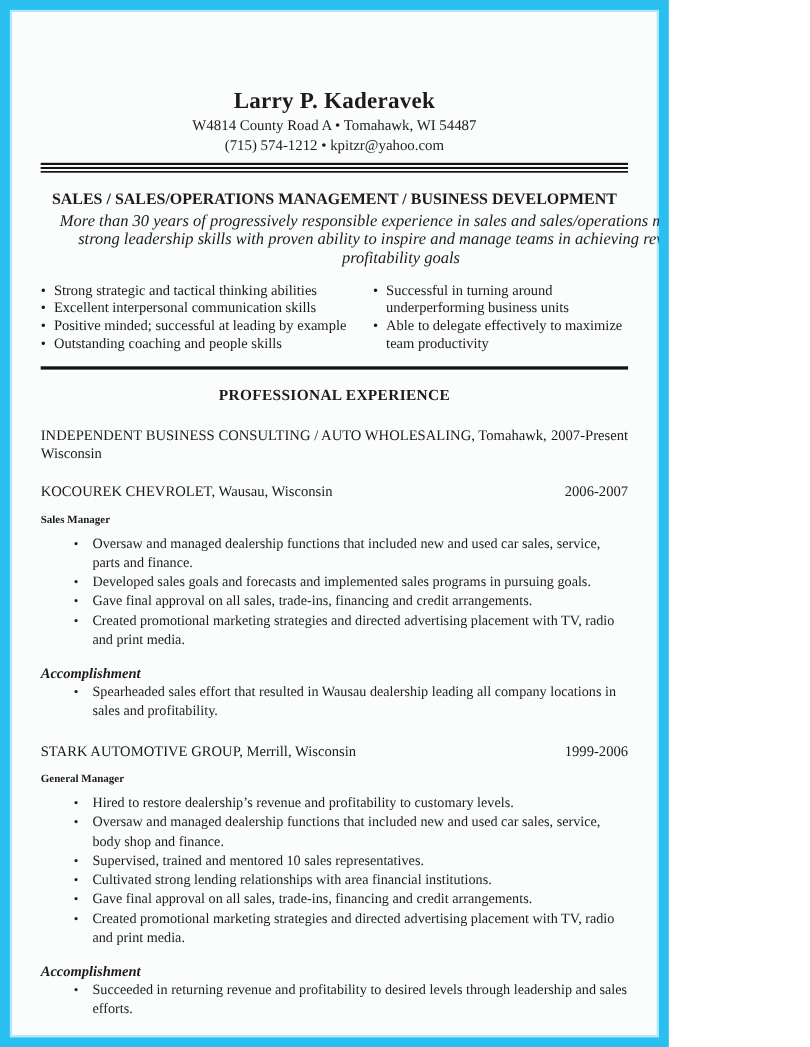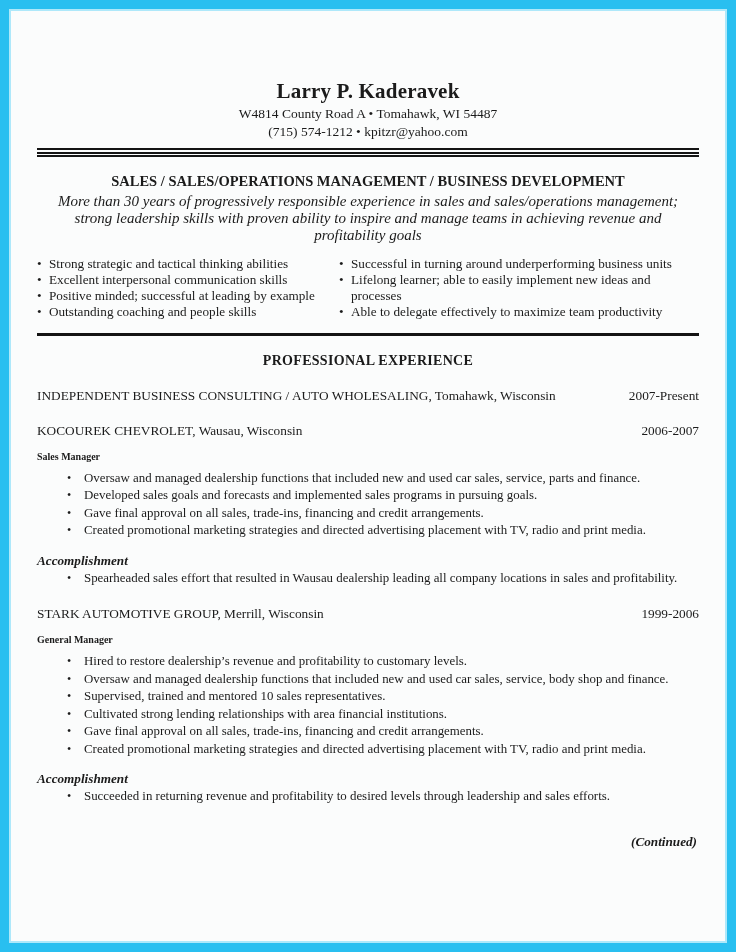"Larry P. Kaderavek" .page { width: 736px -> 608px }
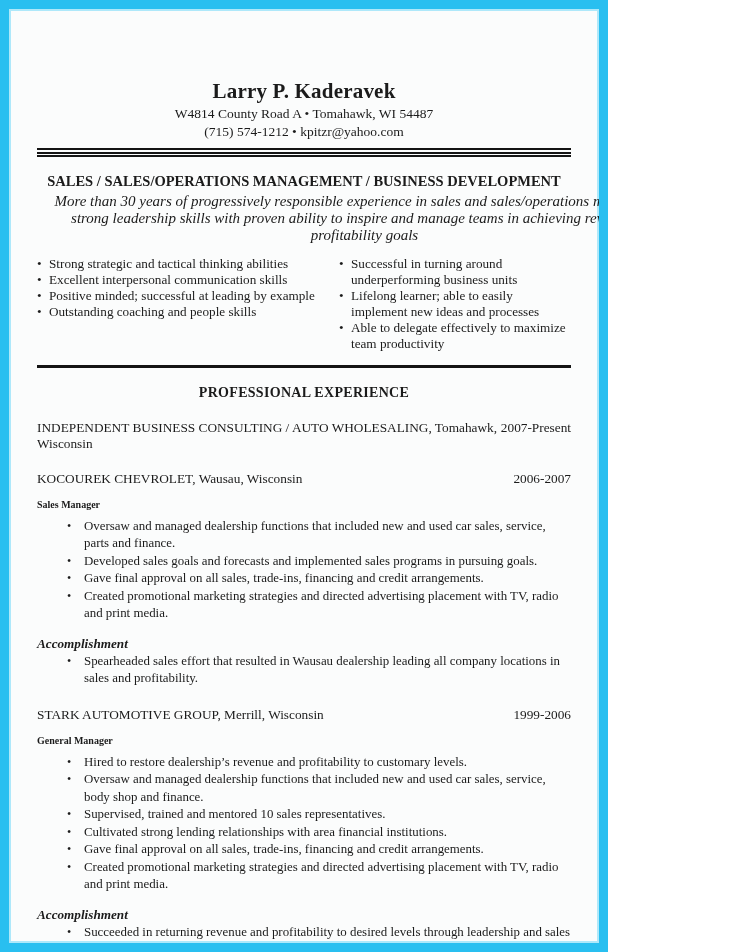"Lifelong learner; able to easily" li { html: <li>Lifelong learner; able to easily implement new ideas and processes</li> -> none }
